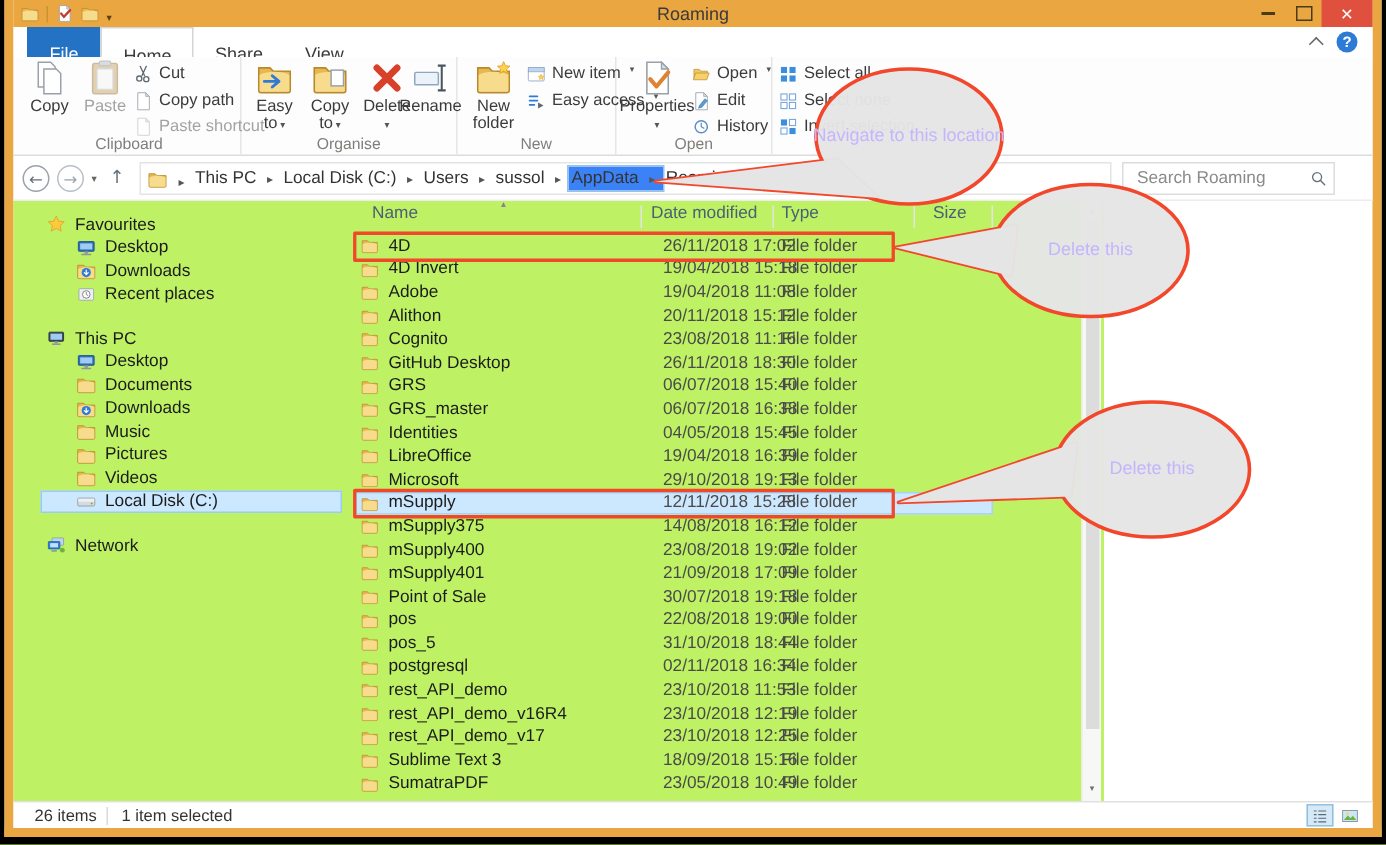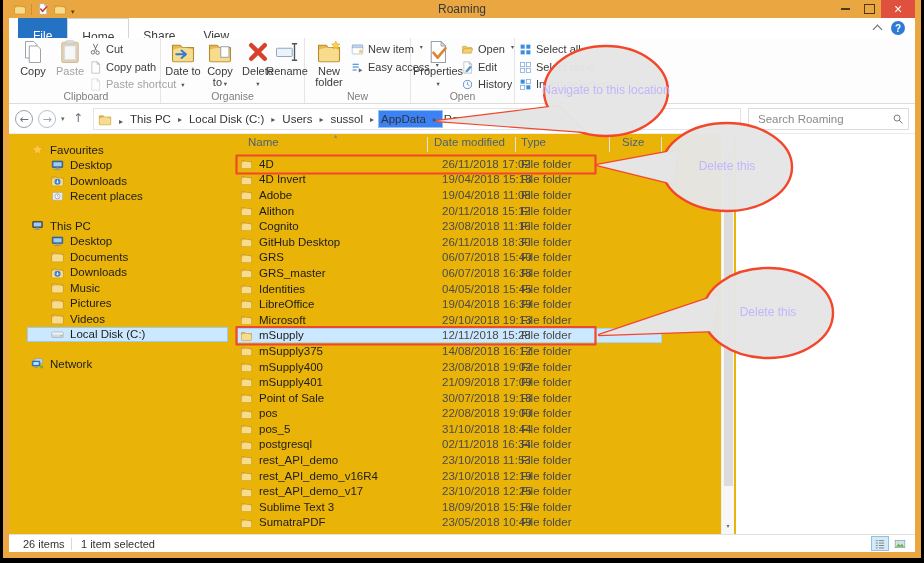"Date to" span.lbl { text: Date -> Easy }
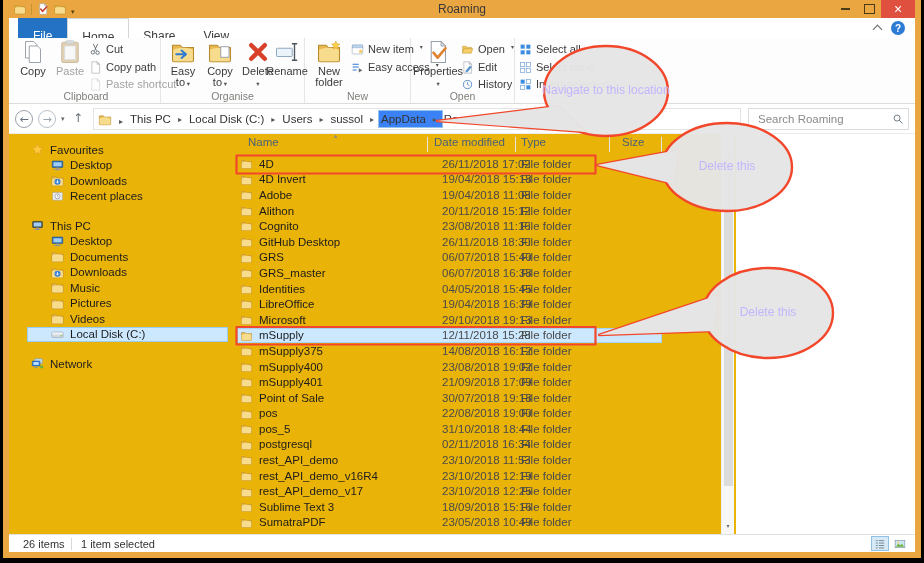"Search Roaming" .searchbox { width: 161px -> 142px }
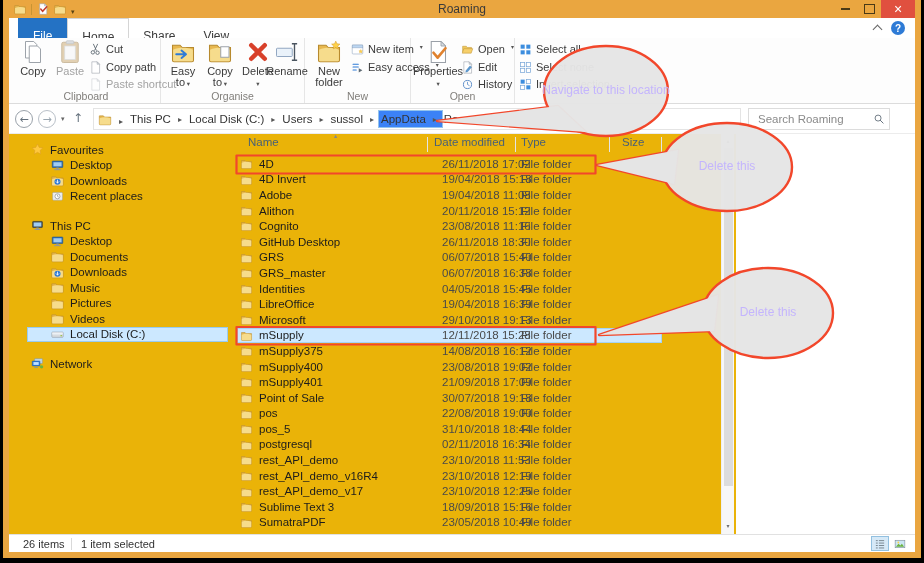"Favourites" .main { background: #eab308 -> #bef264 }
